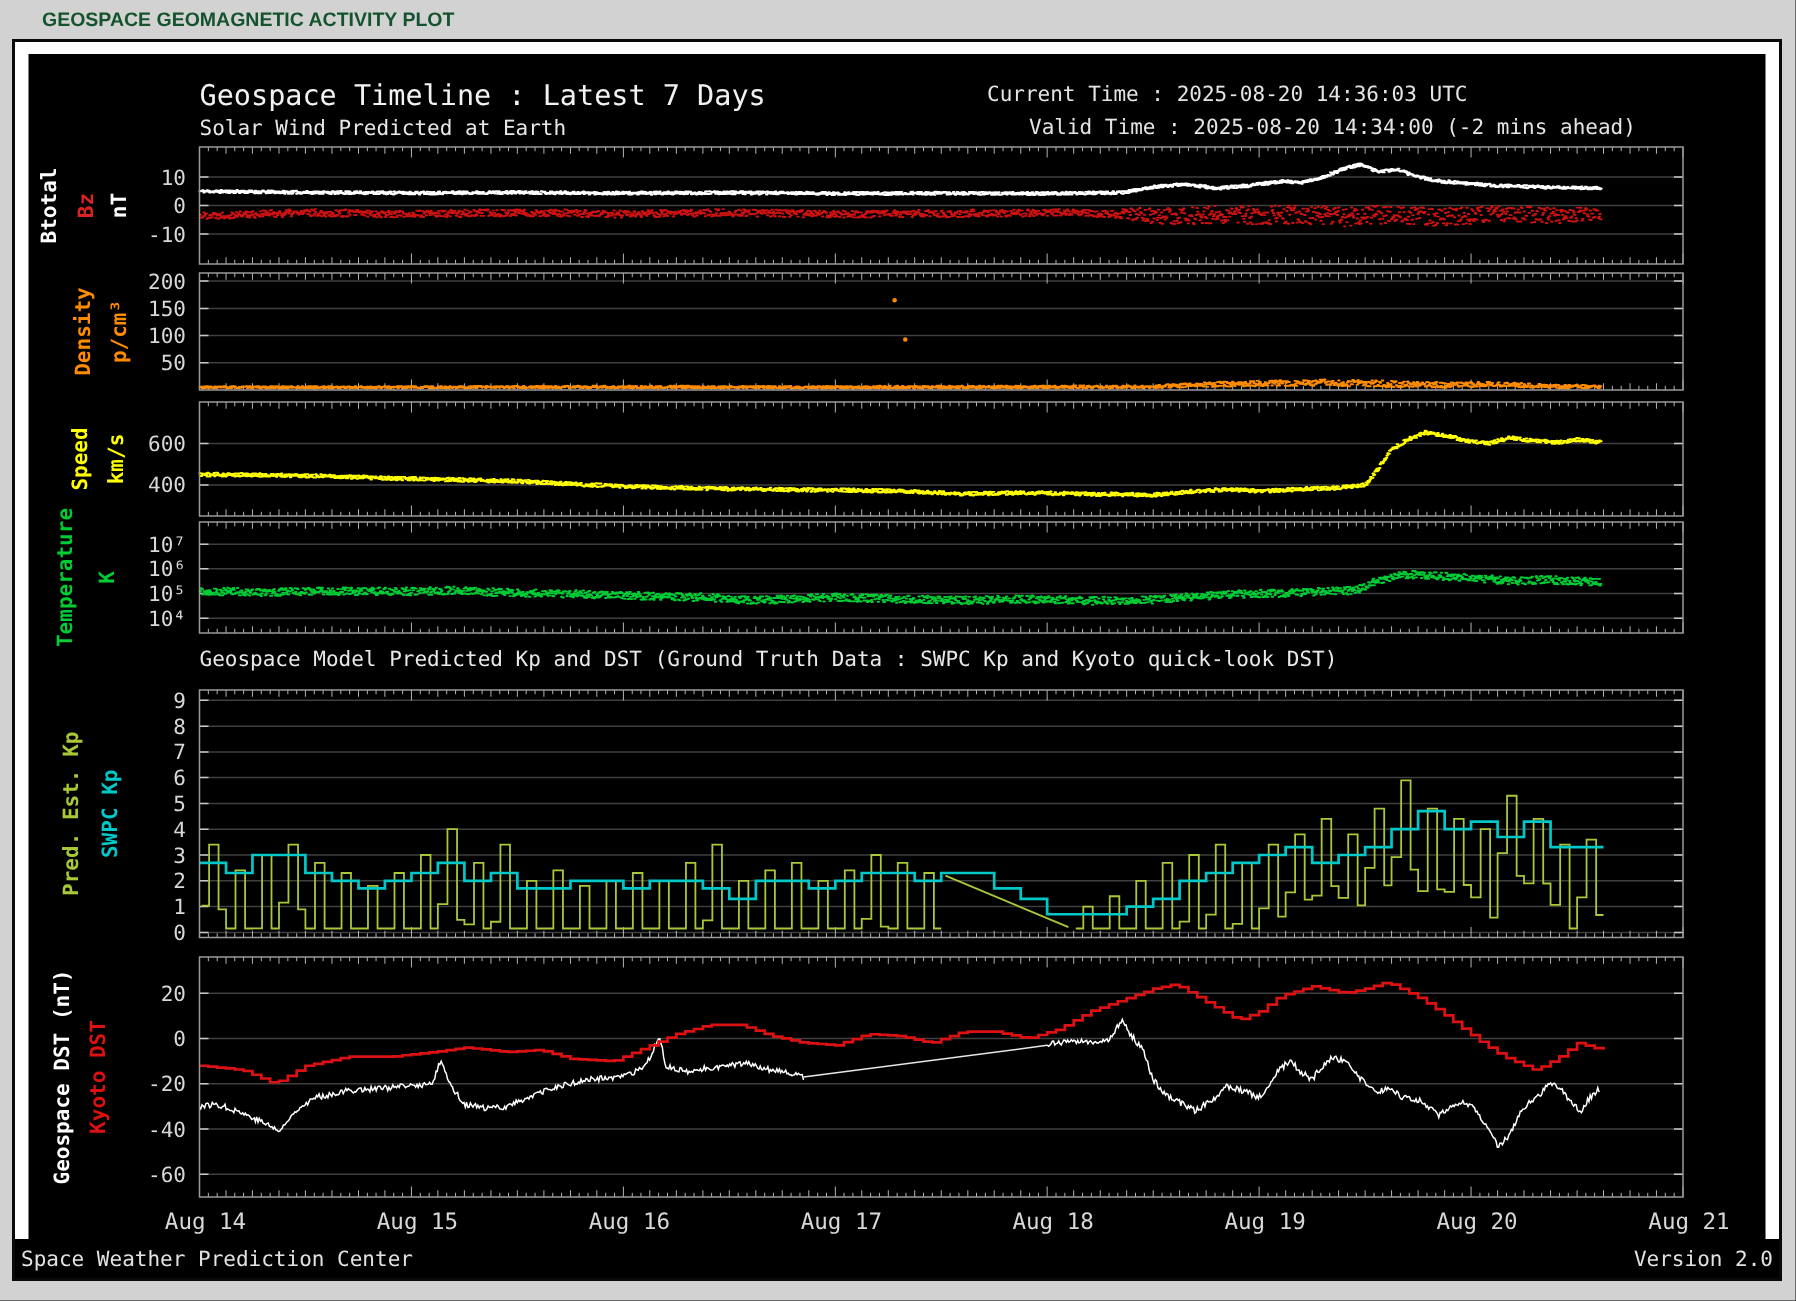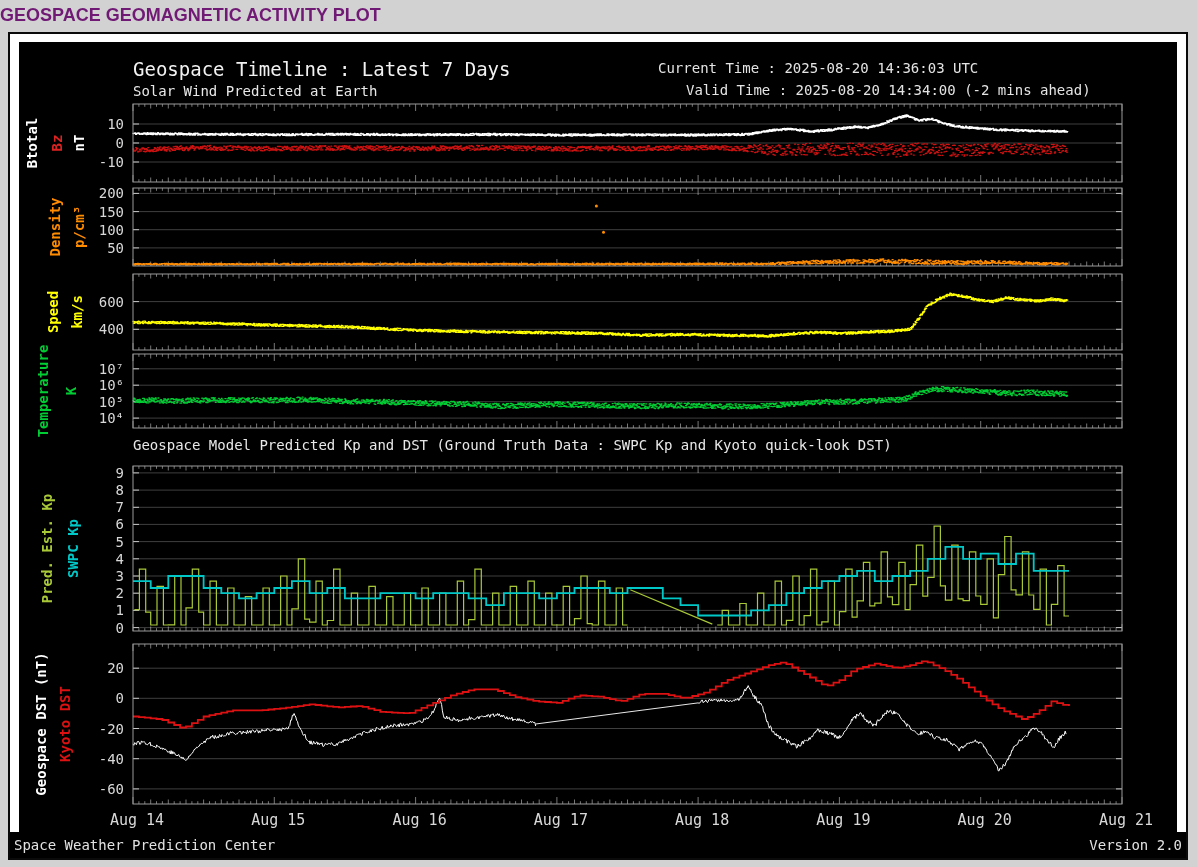"GEOSPACE GEOMAGNETIC ACTIVITY PLOT" .page-header { color: #701a75 -> #14532d; font-size: 18px -> 13px; padding: 5px 10px 4px 0 -> 5px 10px 4px 28px }
